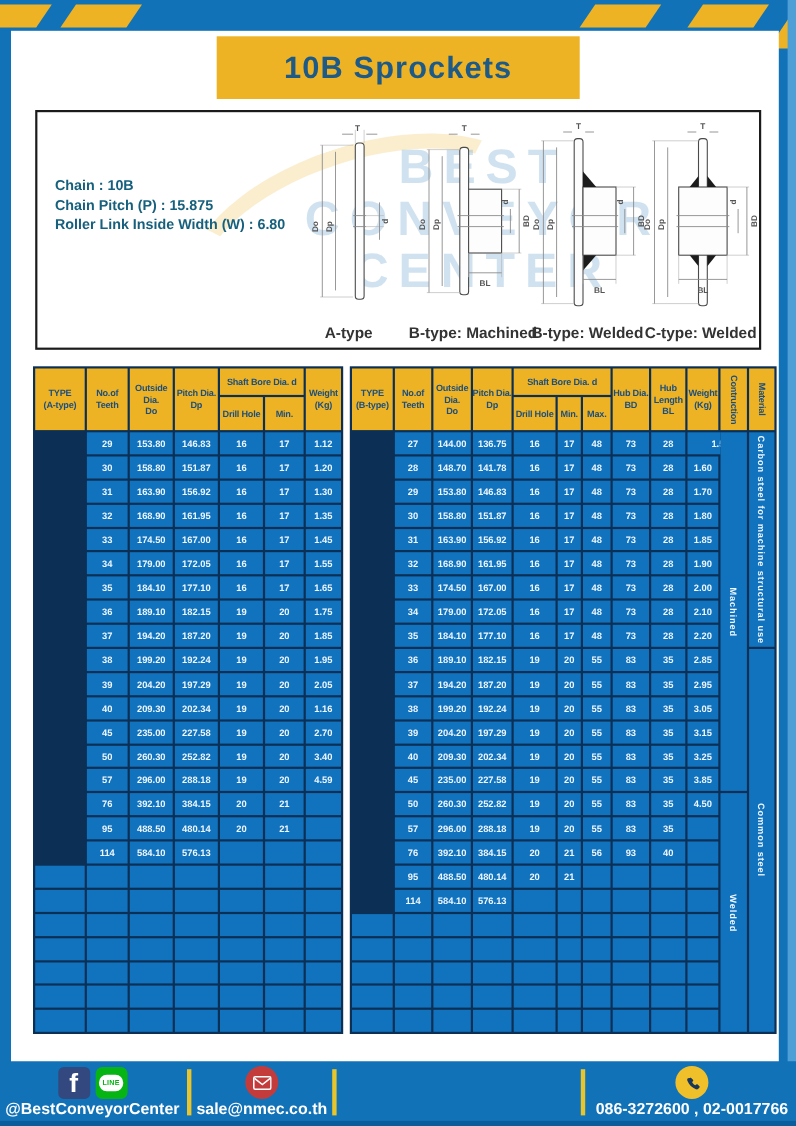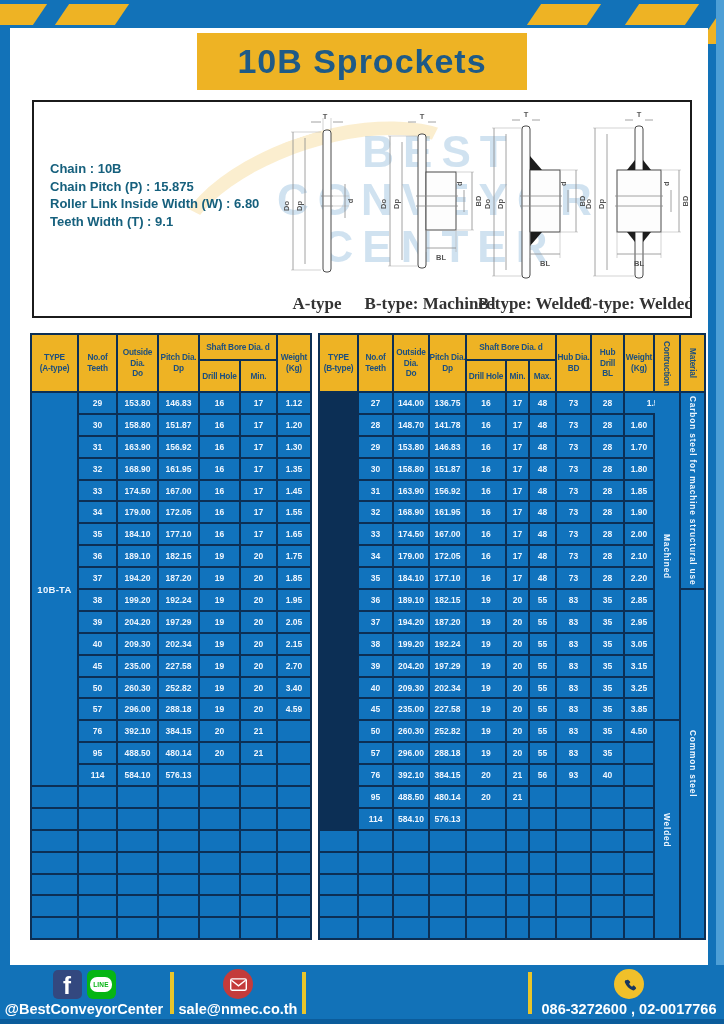"10B Sprockets" .title-banner span { font-size: 34px -> 28px }
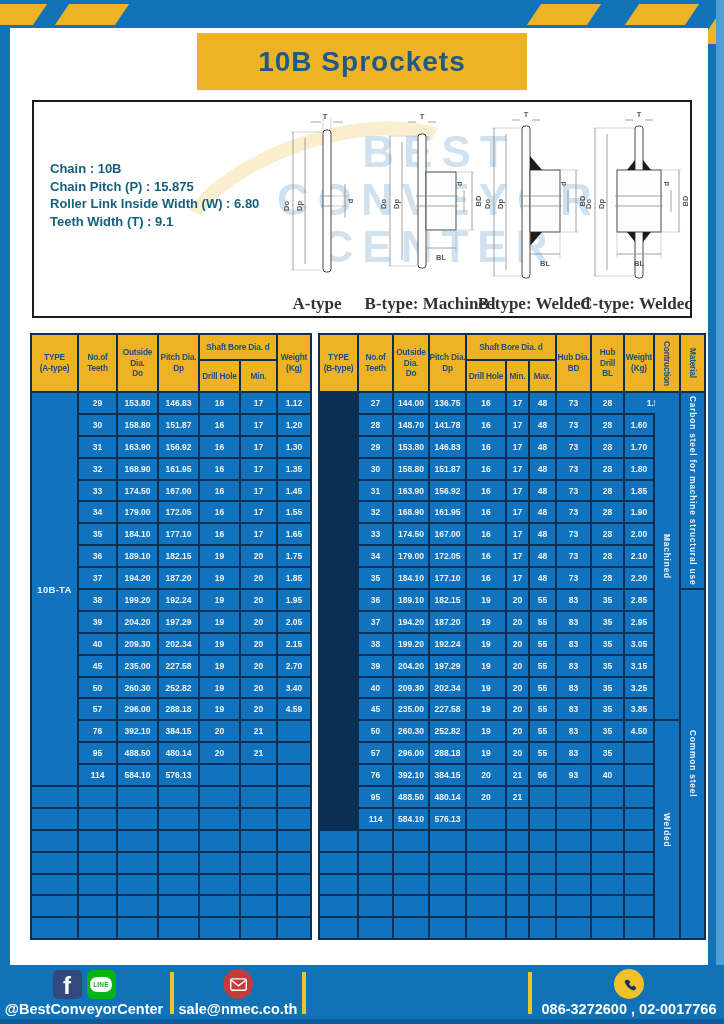"Teeth Width (T) : 9.1" div { html: <div>Teeth Width (T) : 9.1</div> -> none }
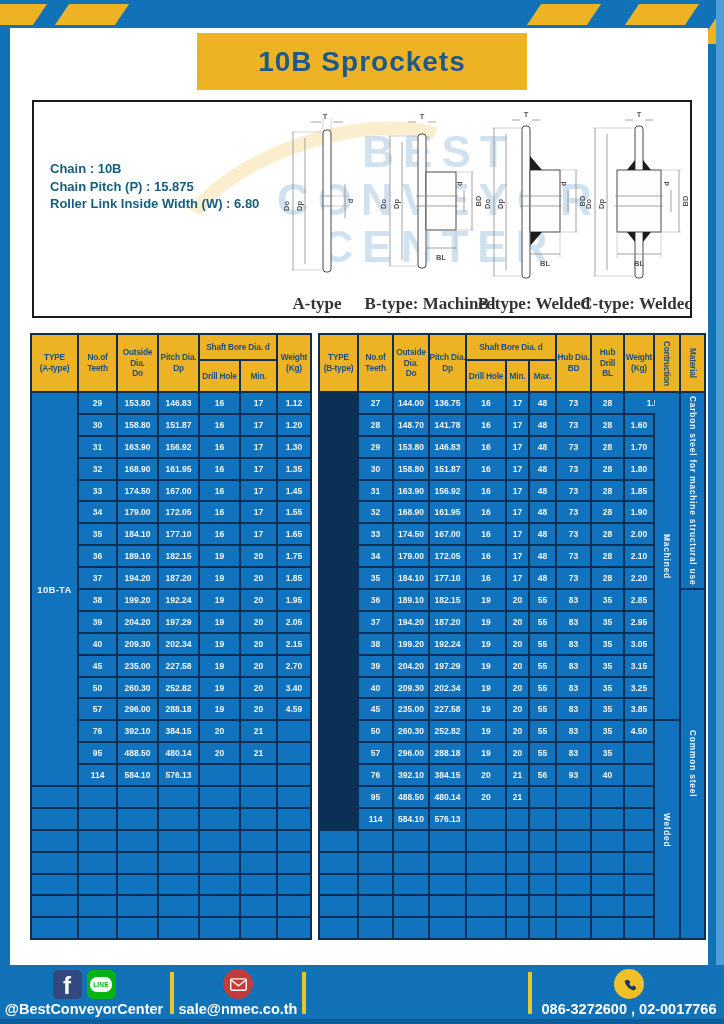"A-type" .diag-label { font-family: Liberation Serif, serif -> none; font-size: 17px -> 14px }
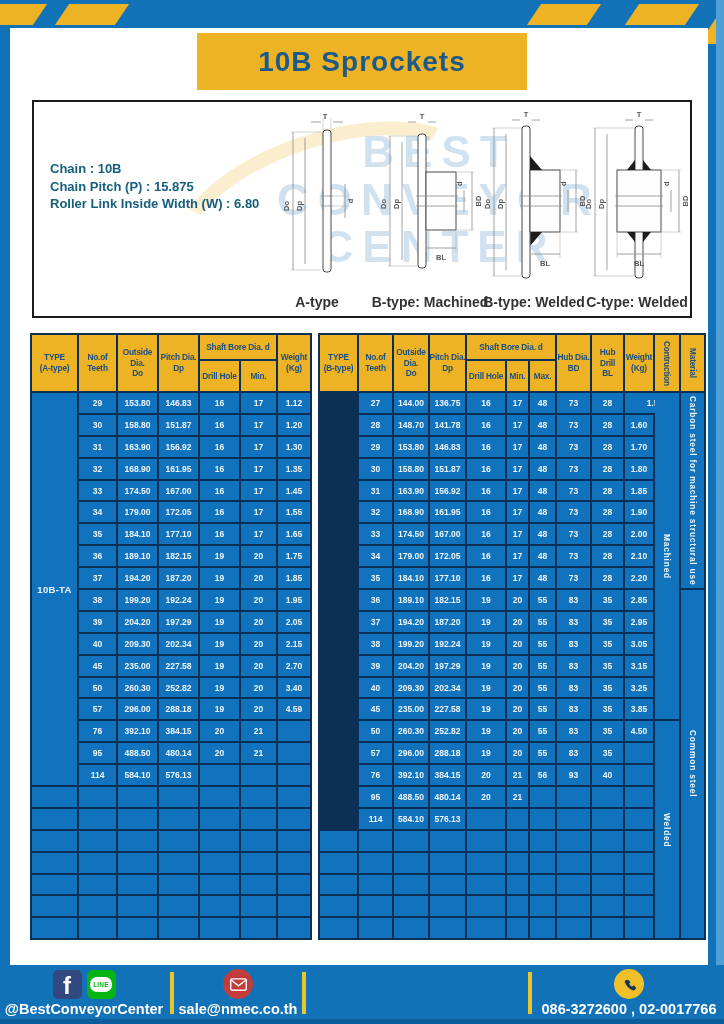"Drill" div { text: Drill -> Length }
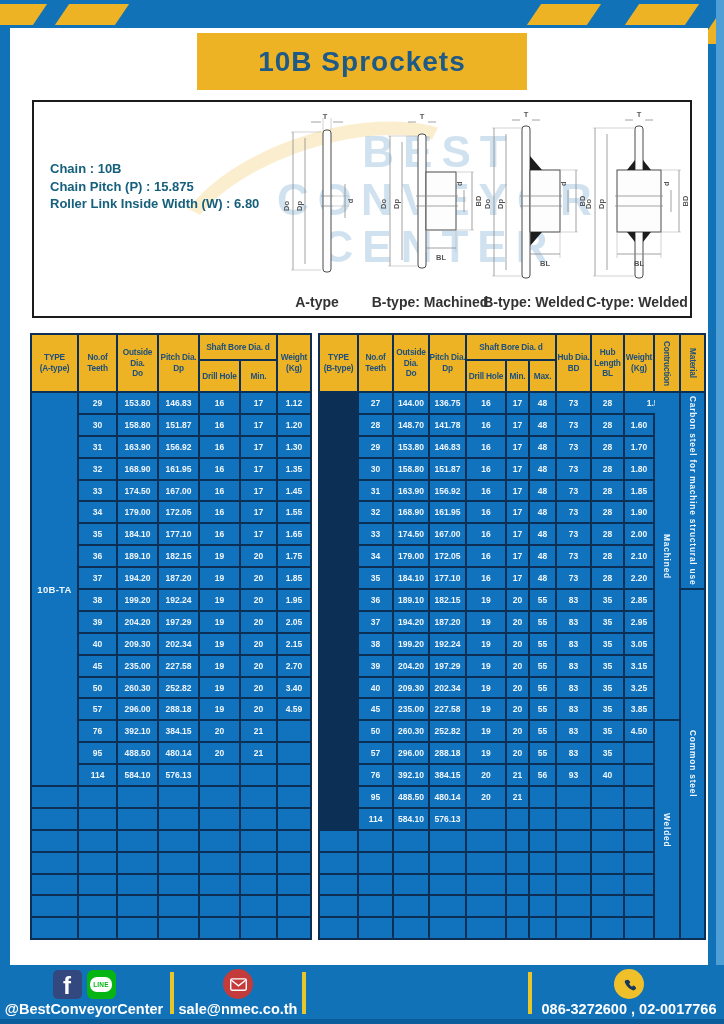"10B-TA" div.cell { html: <div>10B-TA</div> -> none }
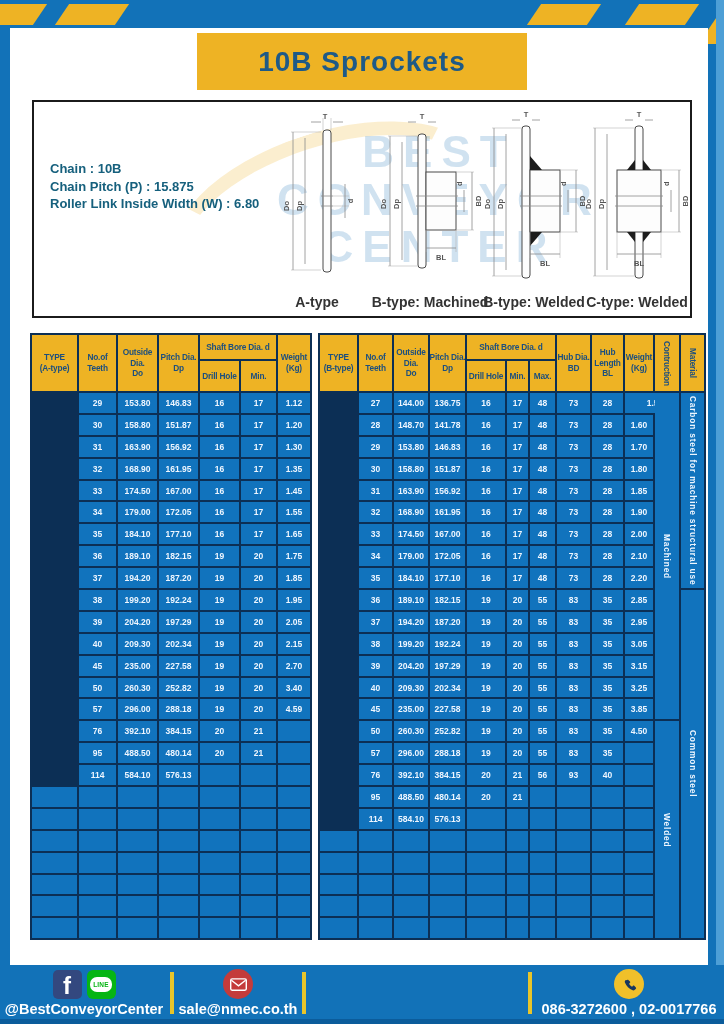"2.15" div.cell { text: 2.15 -> 1.16 }
